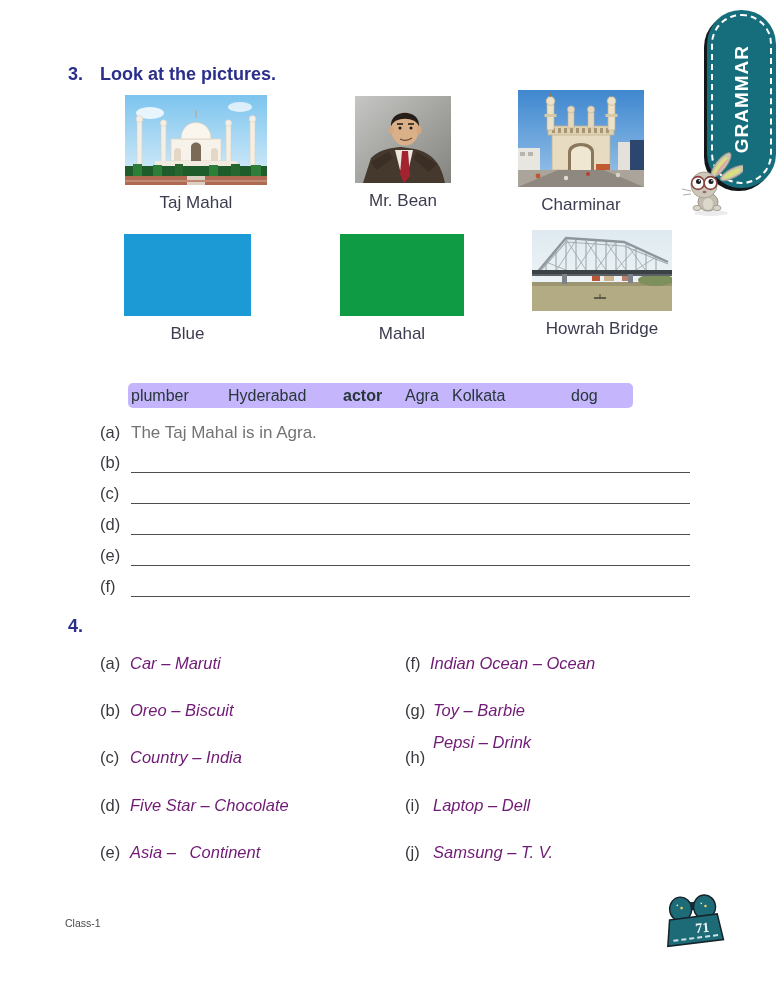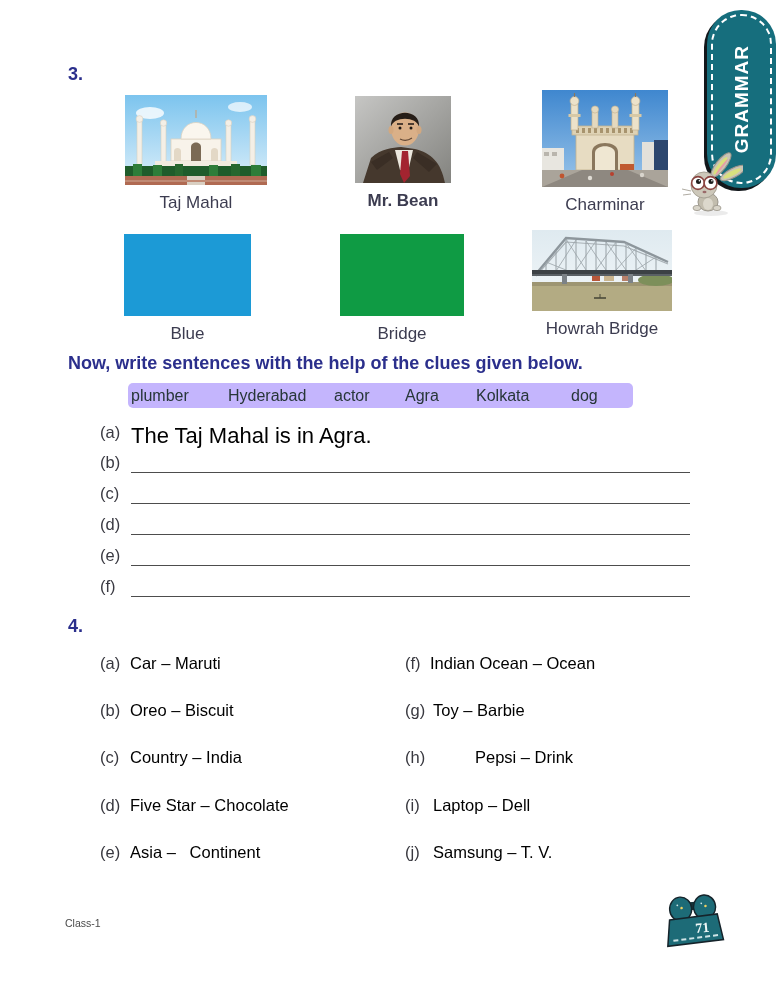"Look at the pictures." span.q-head { html: none -> <span>Look at the pictures.</span> }
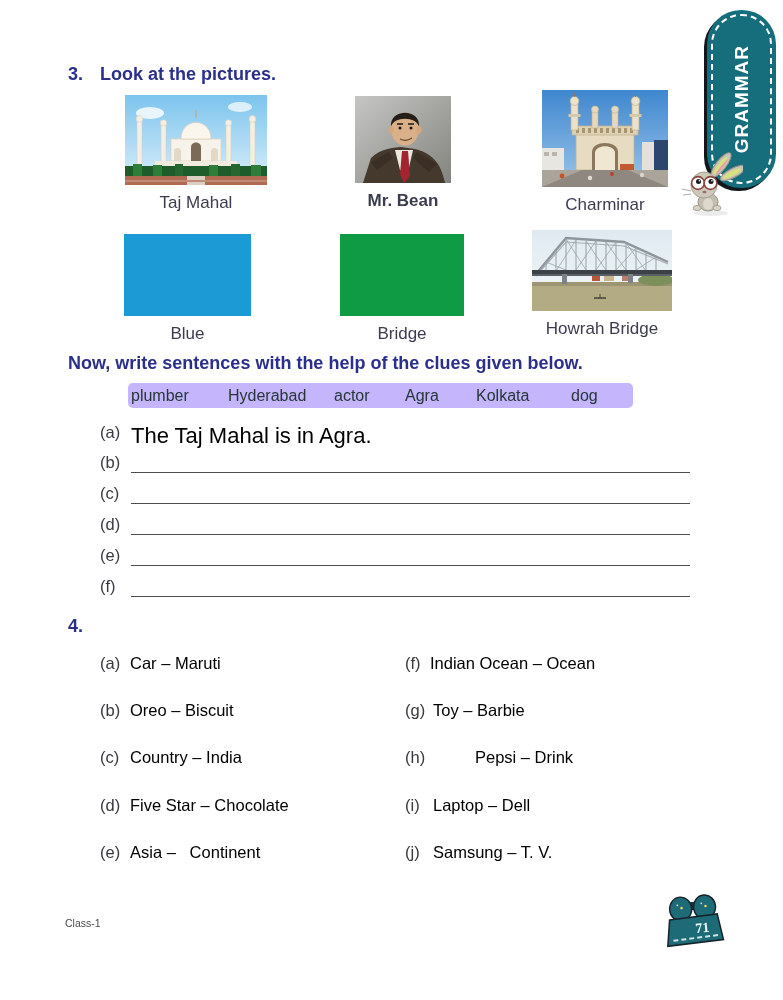"Mr. Bean" div.pic-cell { font-weight: bold -> none }
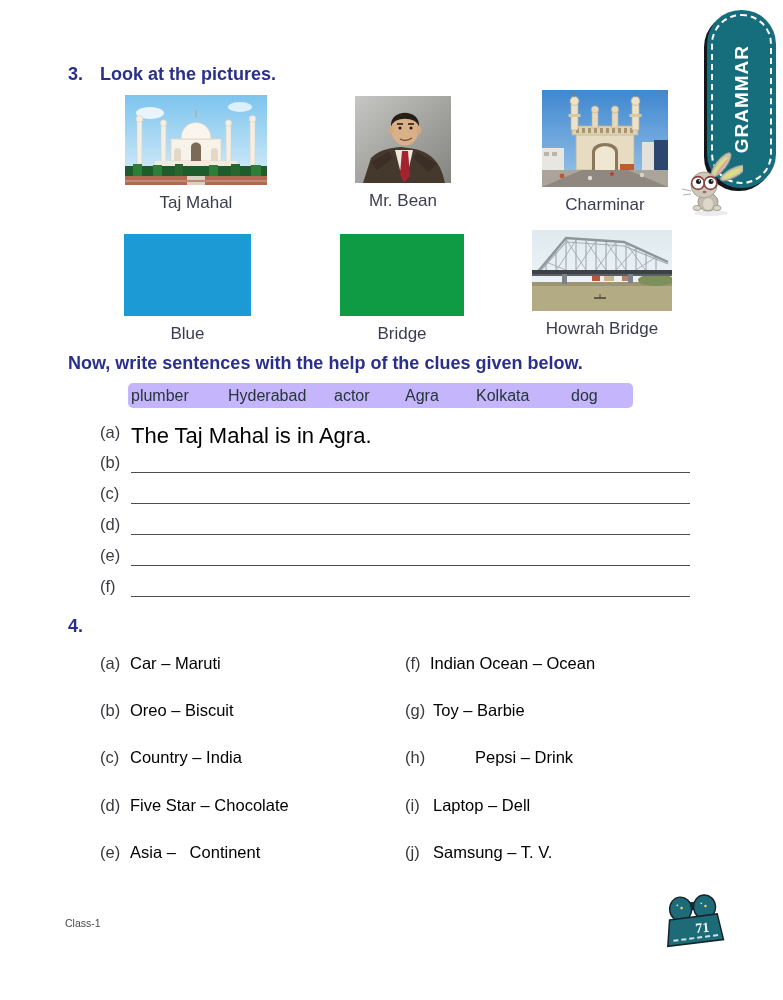"Charminar" div.pic-cell { left: 536px -> 512px }
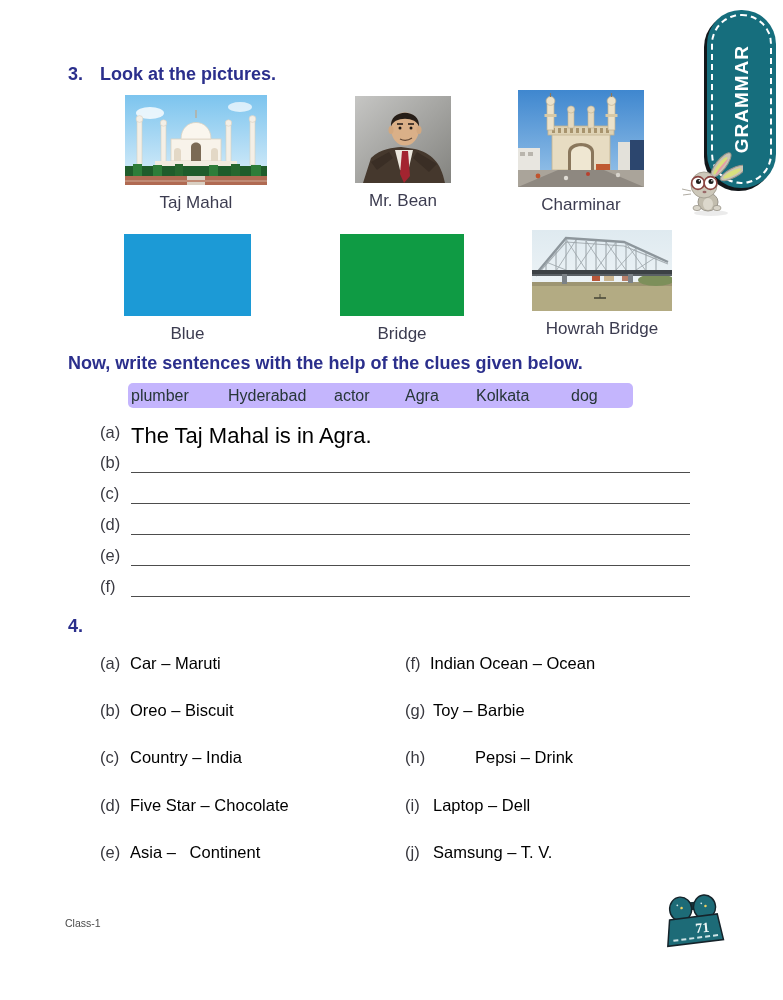"Bridge" span.pic-cap { text: Bridge -> Mahal }
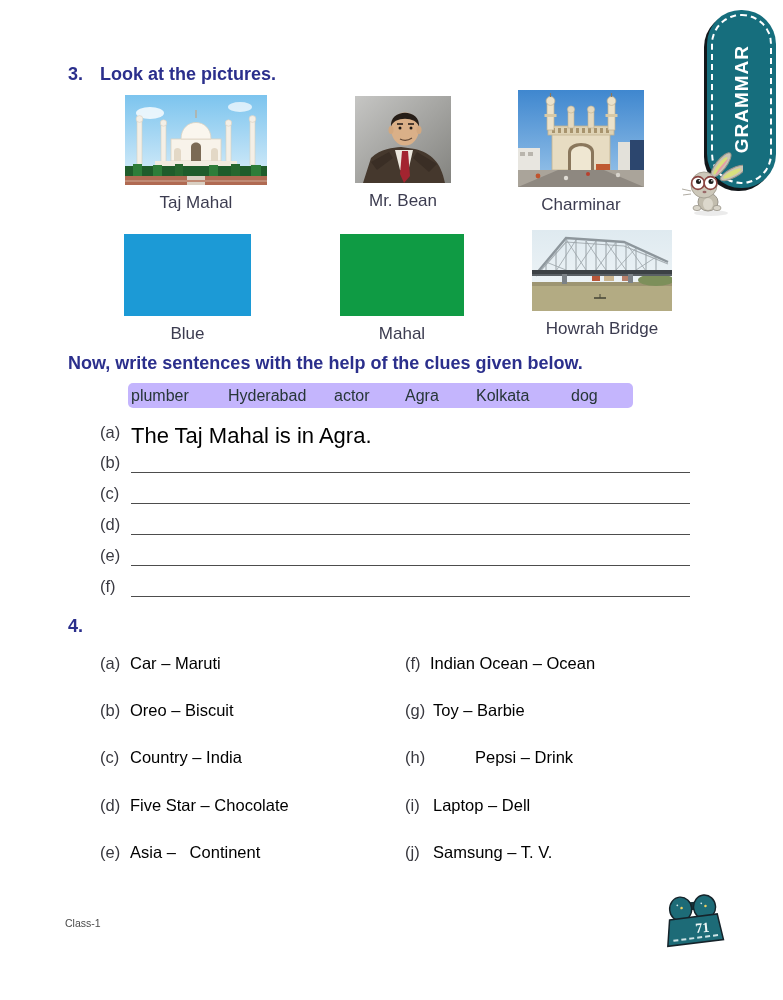"Now, write sentences with the" span.q-head { html: <span>Now, write sentences with the help of the clues given below.</span> -> none }
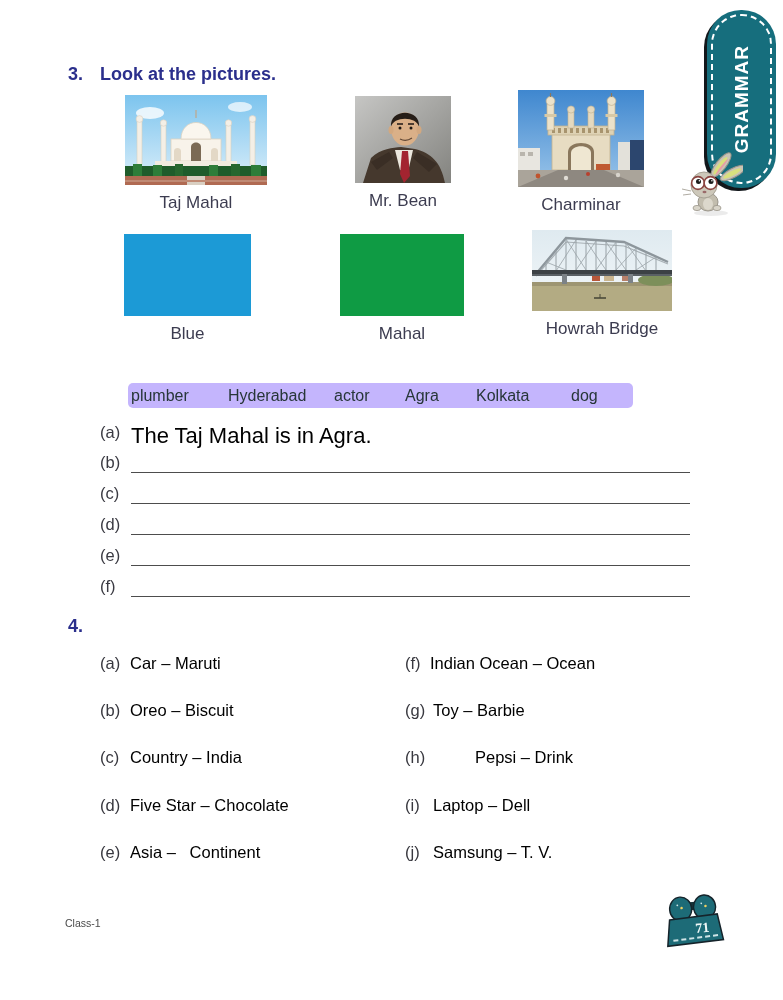"actor" span.clue { font-weight: none -> bold; left: 206px -> 215px }
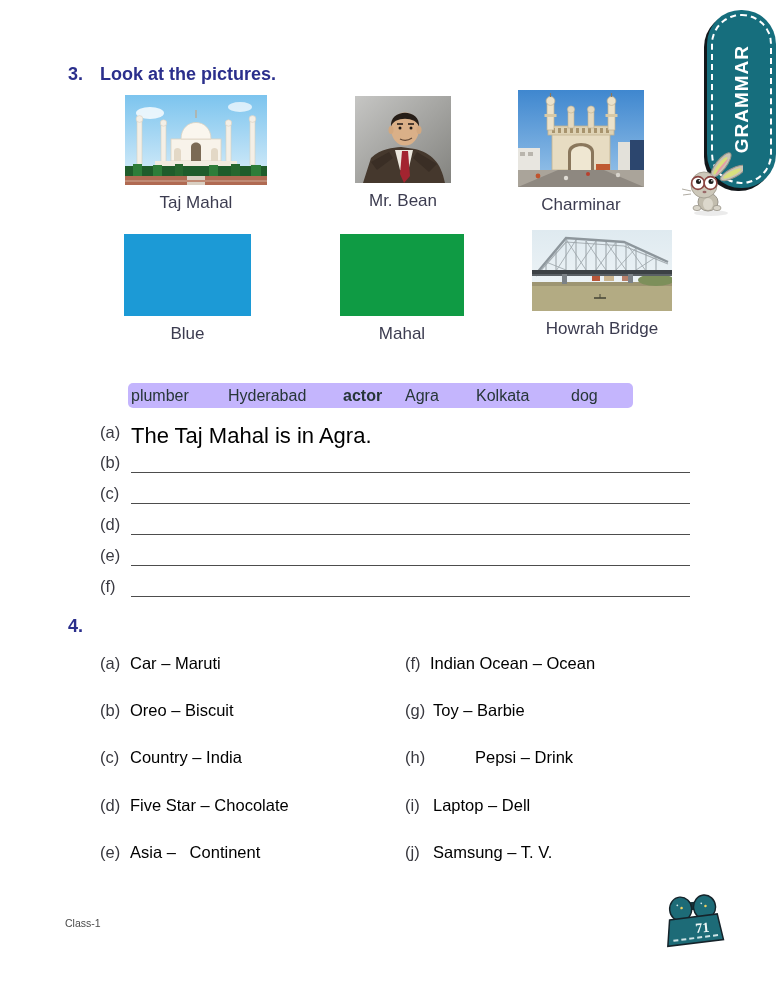"Kolkata" span.clue { left: 348px -> 324px }
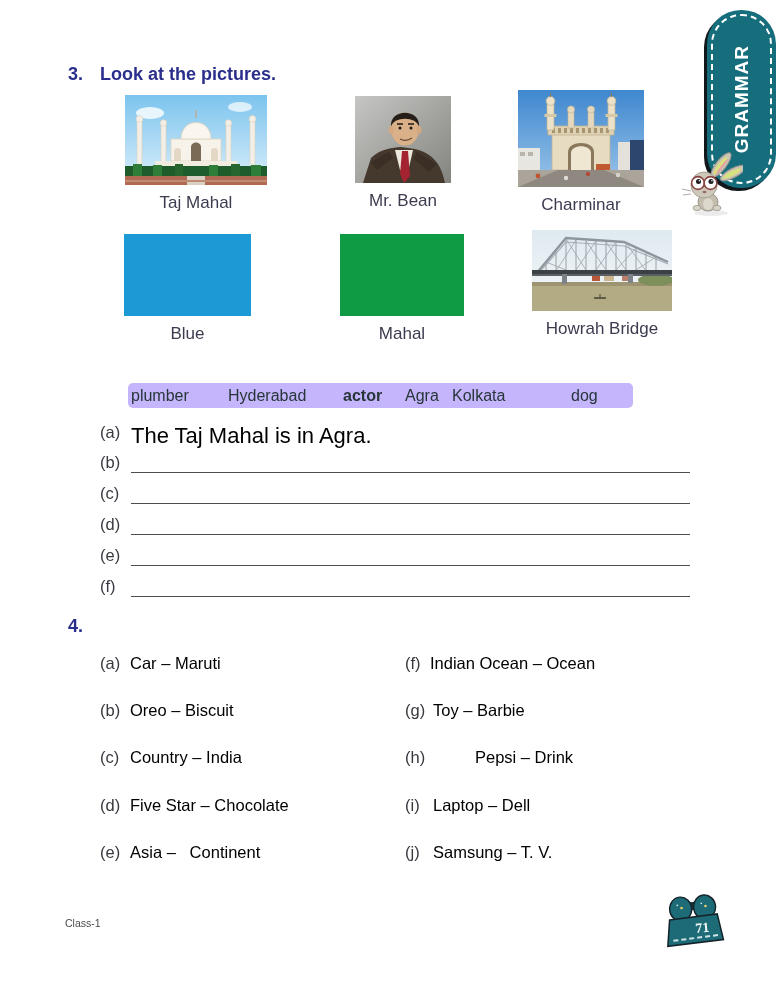"The Taj Mahal is in" .ans-text { color: #000000 -> #737373; font-size: 22px -> 17px }
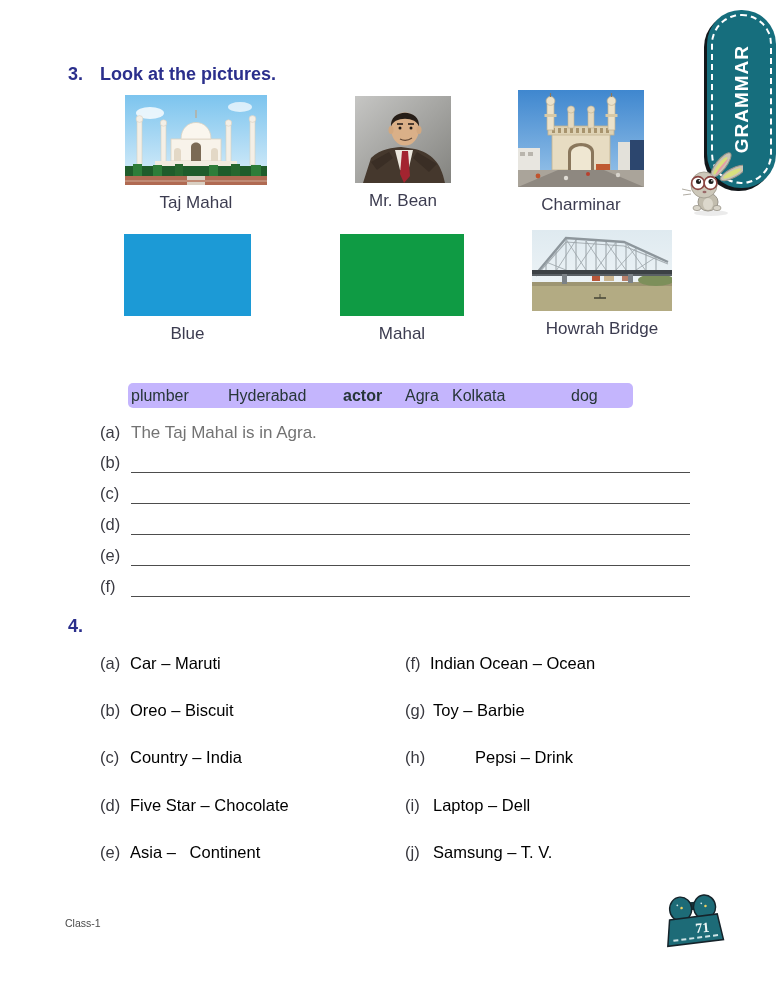"Car – Maruti" .q4-text { color: #000000 -> #701a75; font-style: none -> italic }
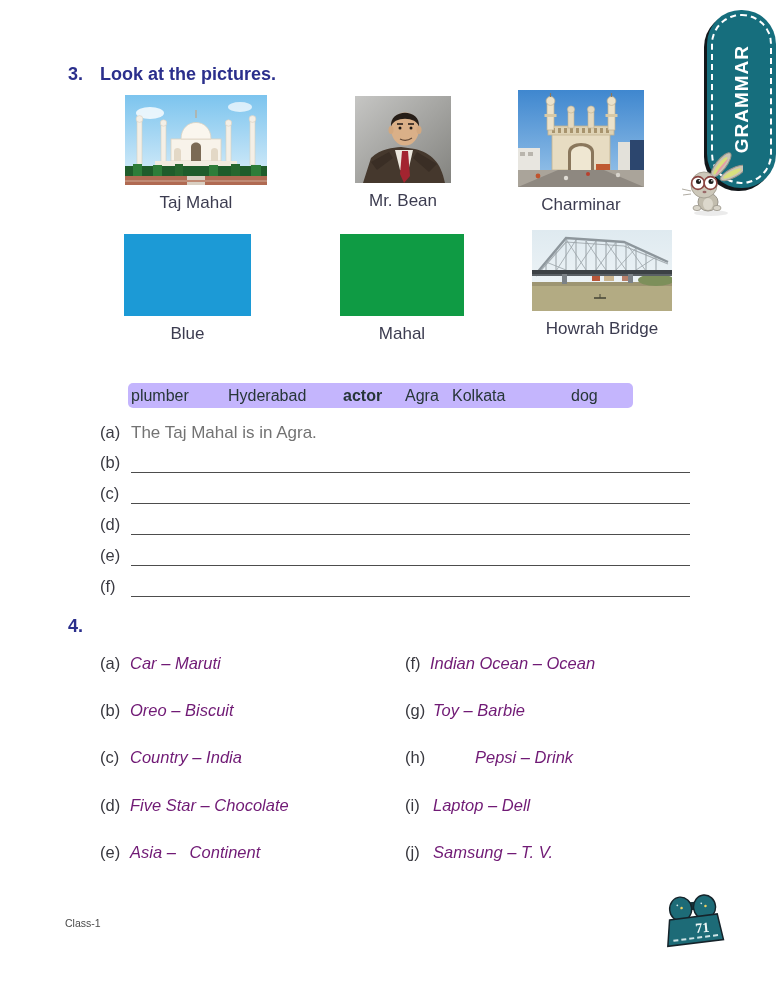"Pepsi – Drink" span.q4-text { margin-left: 42px -> none; top: 748px -> 733px }
